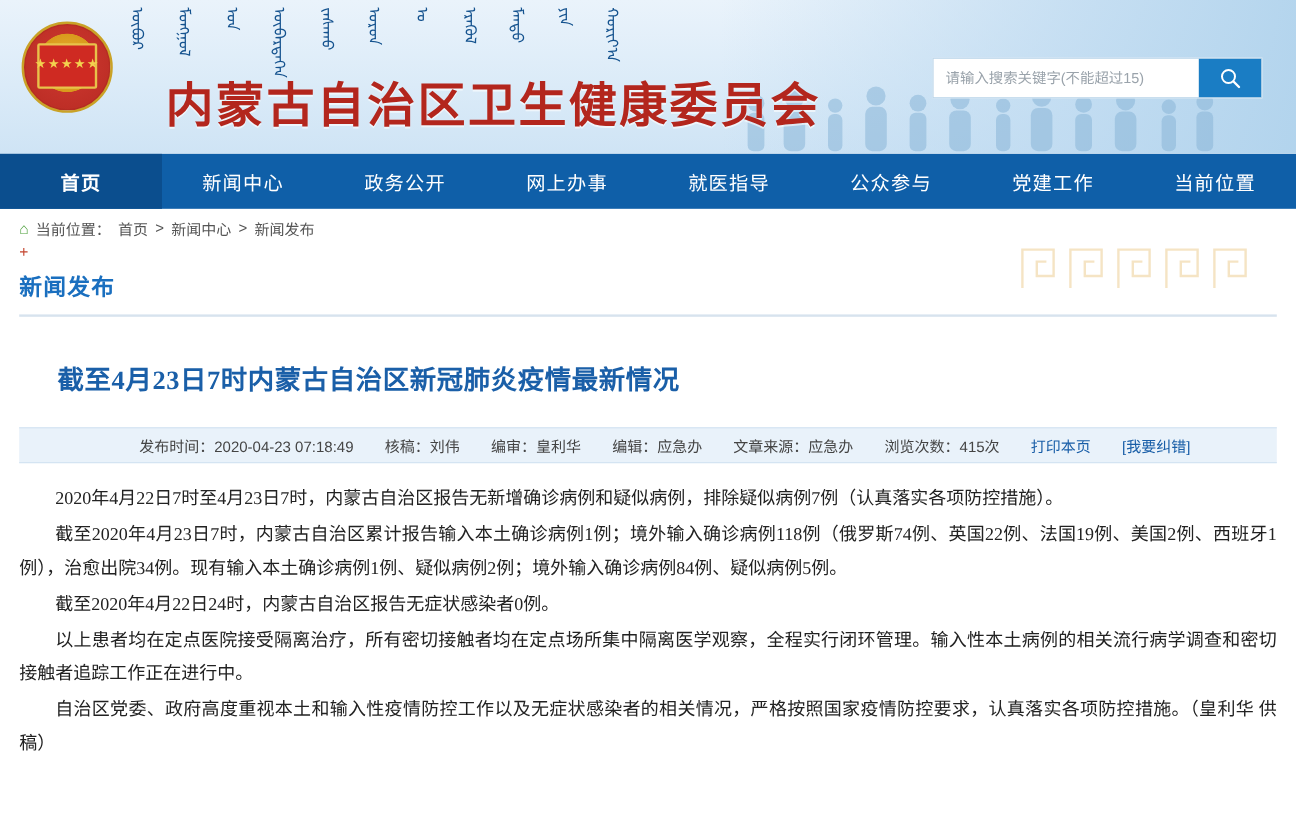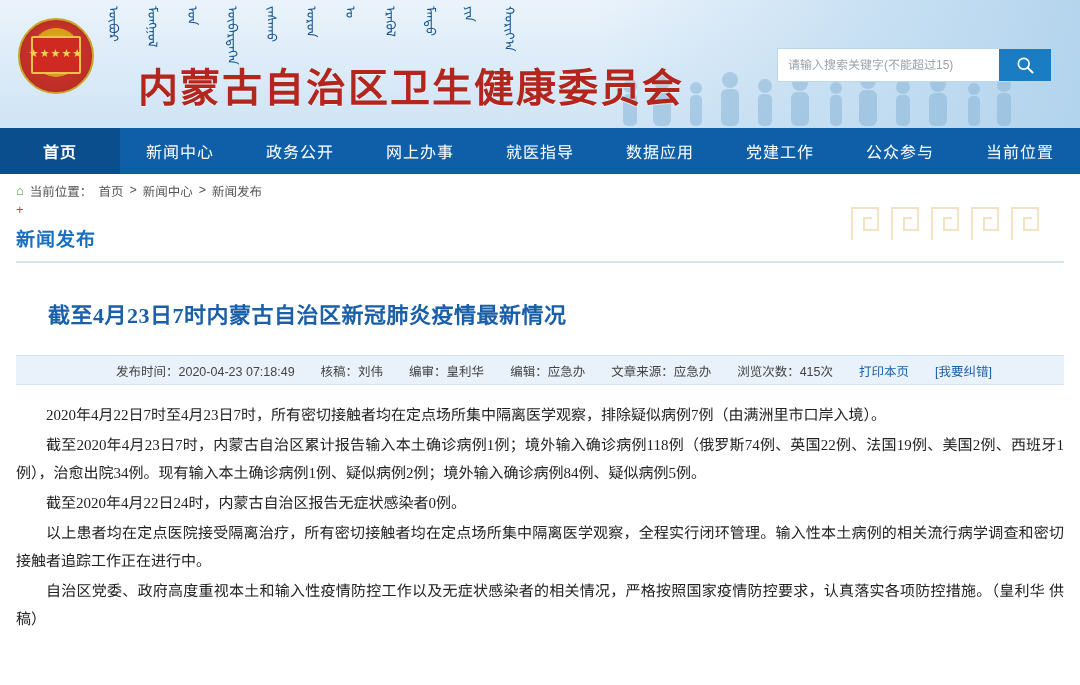"数据应用" div.nav-item { html: <div>数据应用</div> -> none }
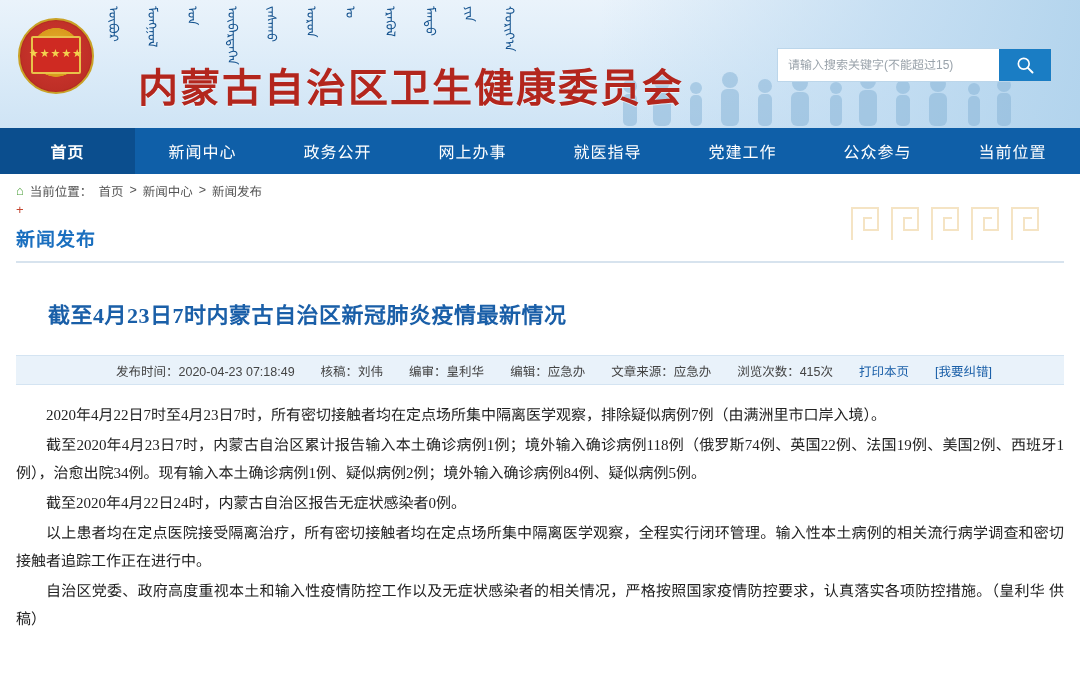"党建工作" div.nav-item { order: before "公众参与" -> after "公众参与" }
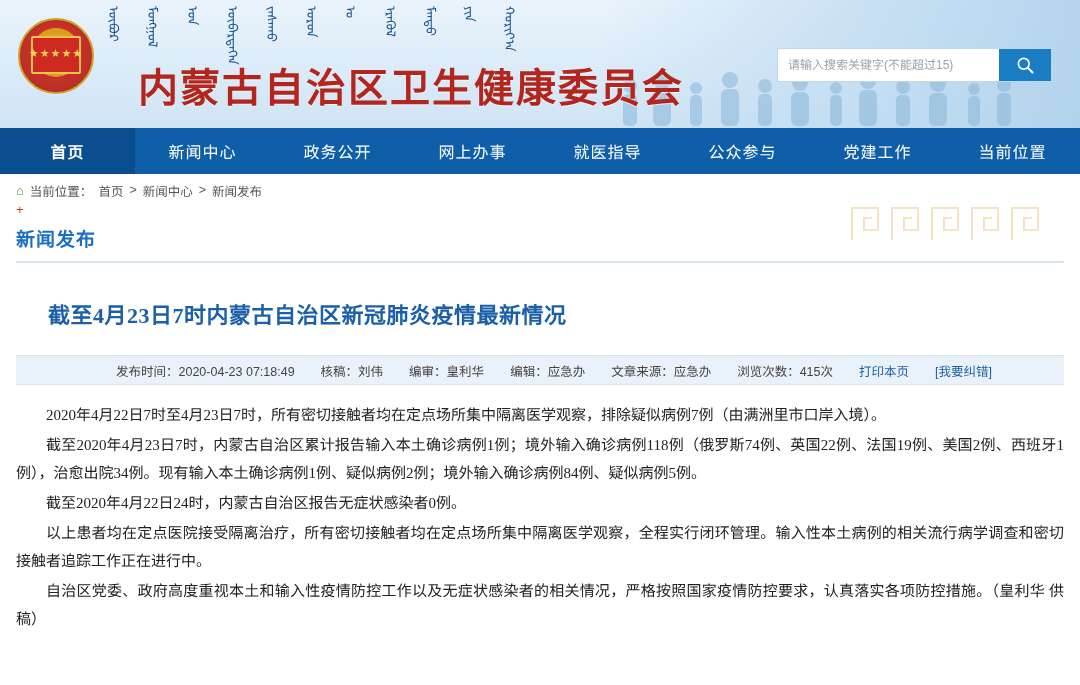"2020年4月22日7时至4月23日7时，所有密切接触者均在定点场所集中隔离医学" p { text: 所有密切接触者均在定点场所集中隔离医学观察，排除疑似病例7例（由满洲里市口岸入境 -> 内蒙古自治区报告无新增确诊病例和疑似病例，排除疑似病例7例（认真落实各项防控措施 }
